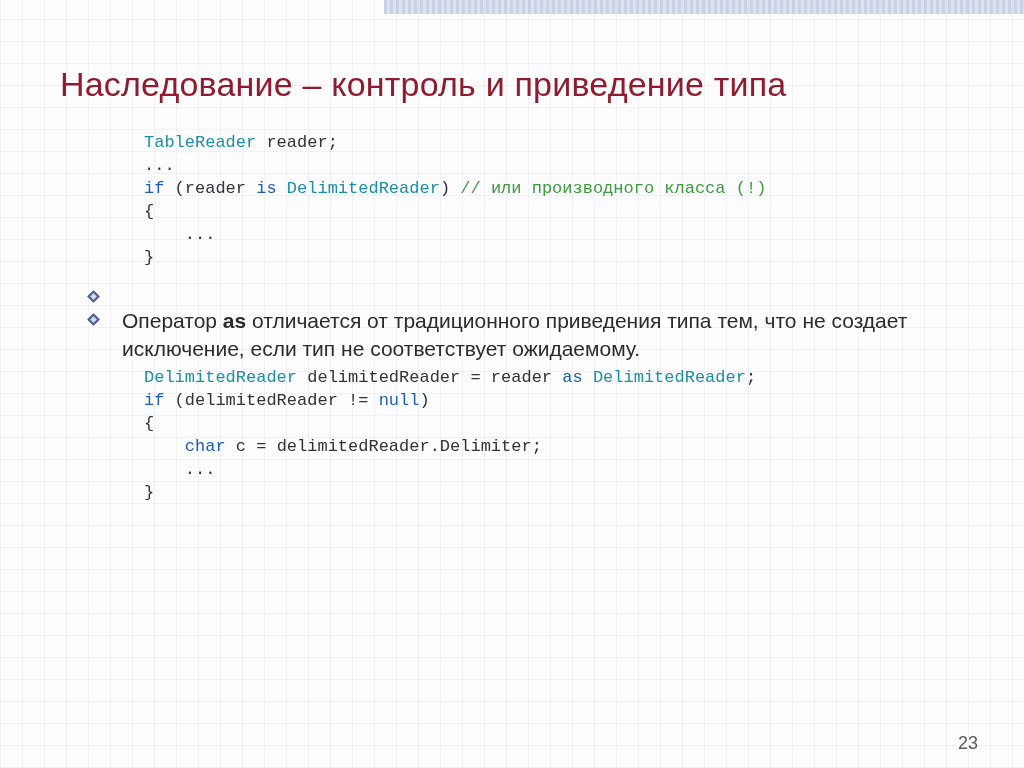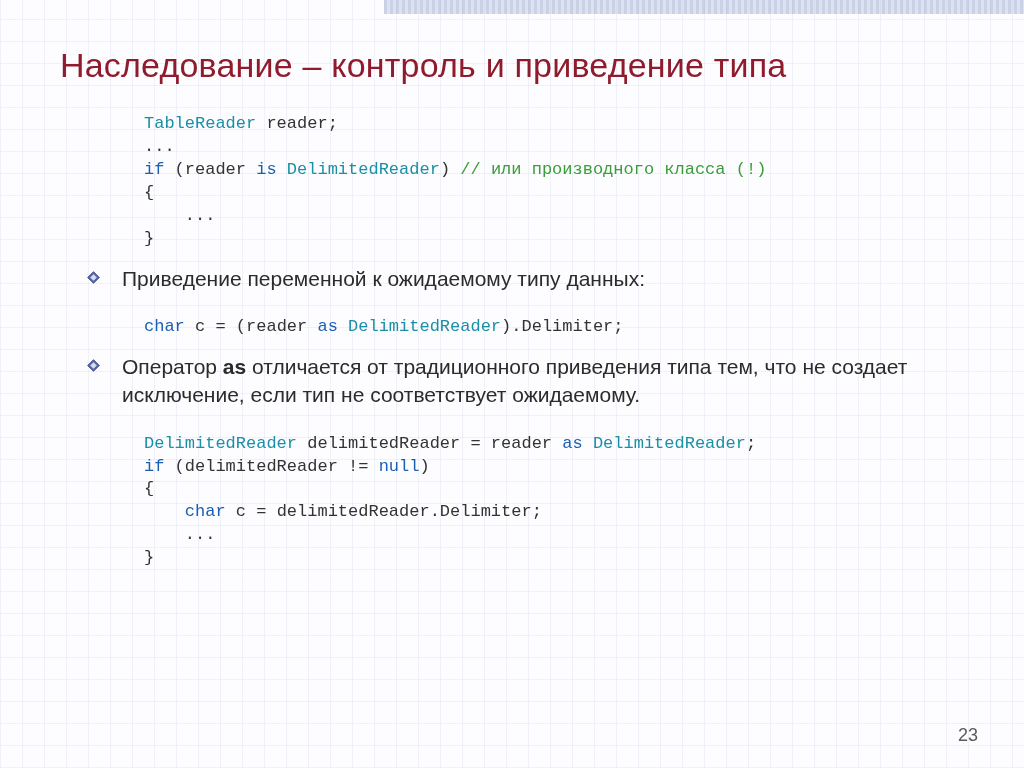"Наследование – контроль и приведение" .title { margin-top: none -> 19px }
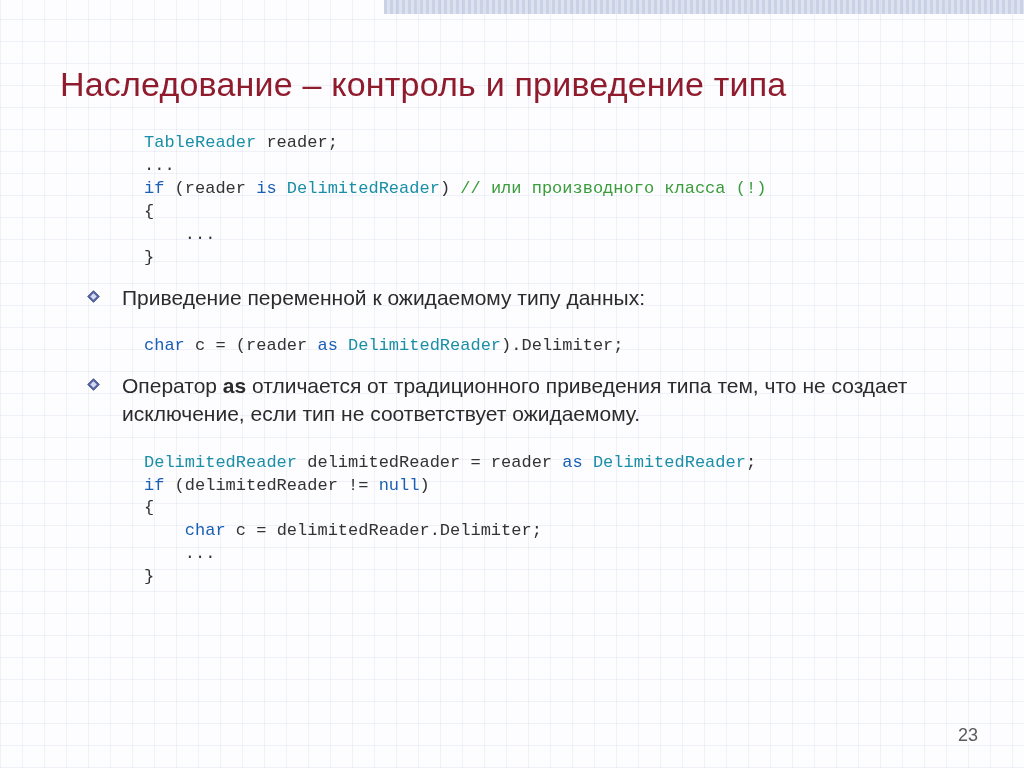"TableReader reader; ... if (reader" .code { margin-top: 23px -> 4px }
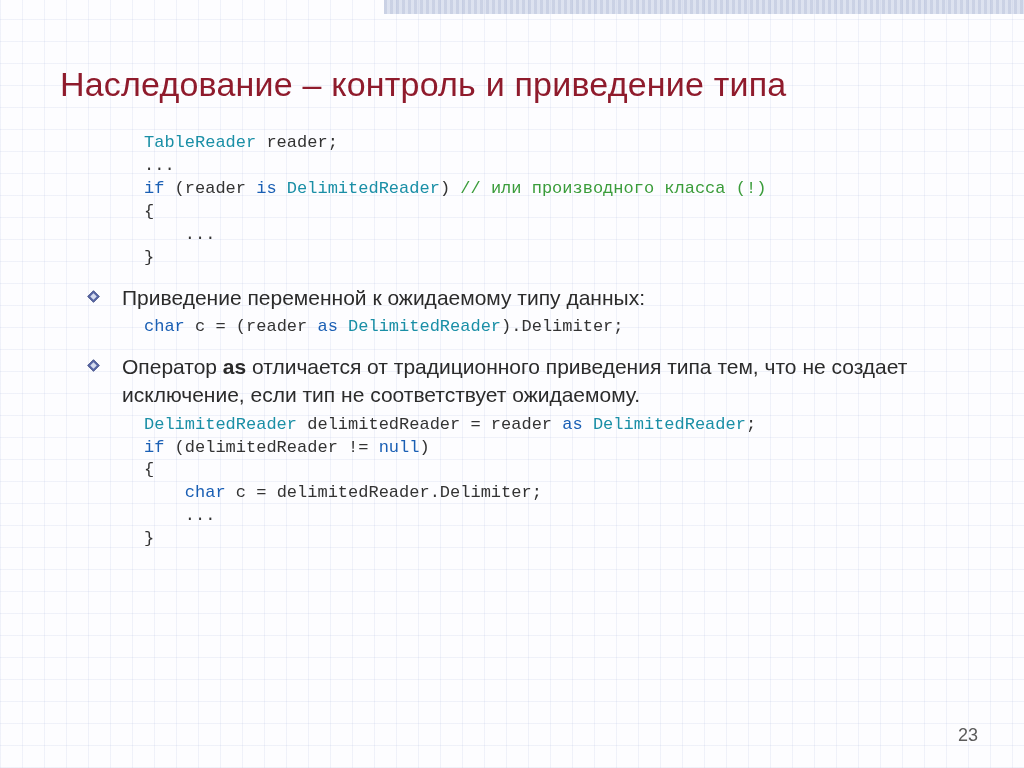"Приведение переменной к ожидаемому типу" div.btxt { html: <div>Приведение переменной к ожидаемому типу данных:</div> -> none }
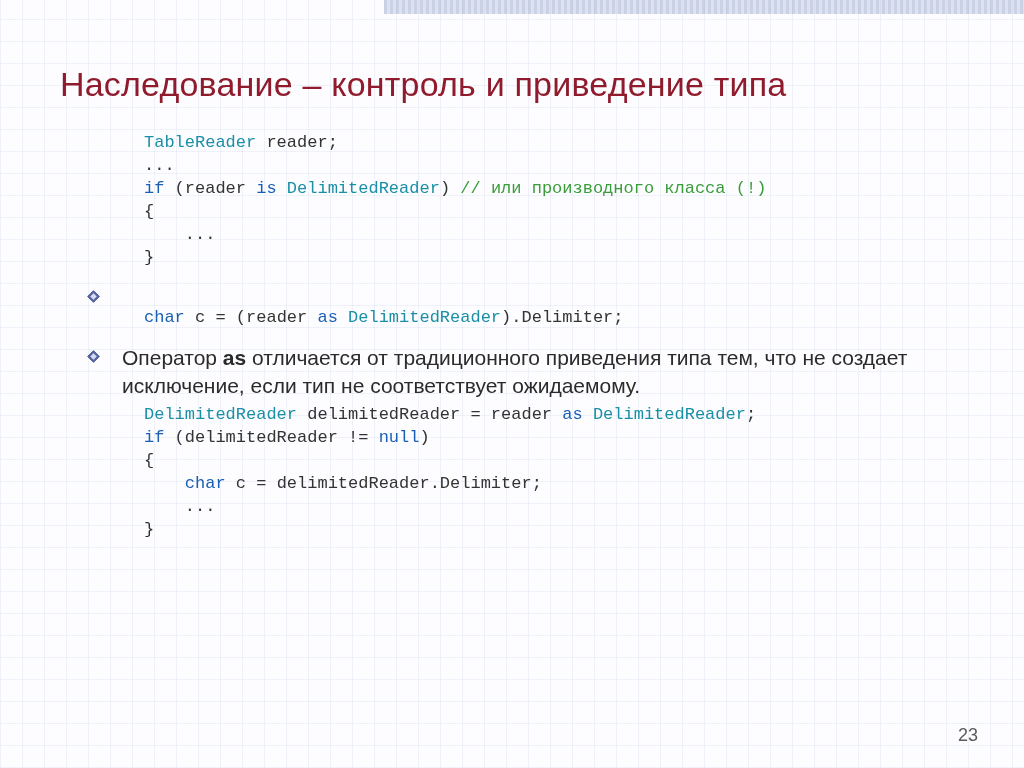"char c = (reader as" div.code { html: <div><span>char</span><span> c = (reader </span><span>as</span><span> </span><span>DelimitedReader</span><span>).Delimiter;</span></div> -> none }
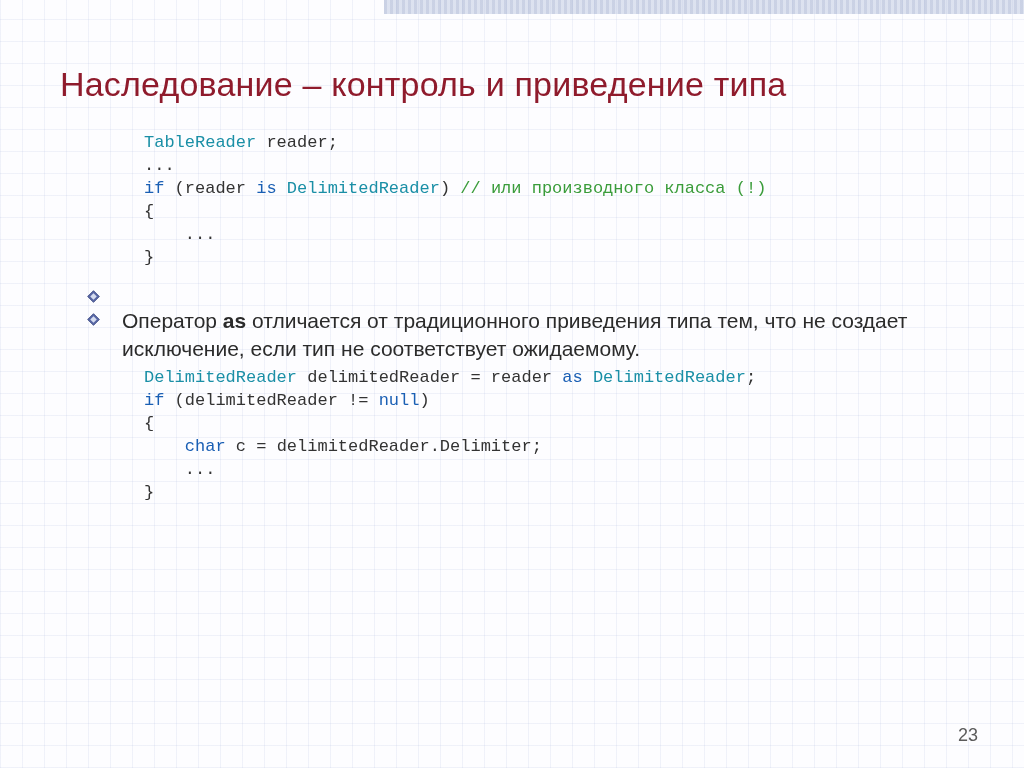"23" .pagenum { bottom: 22px -> 14px }
